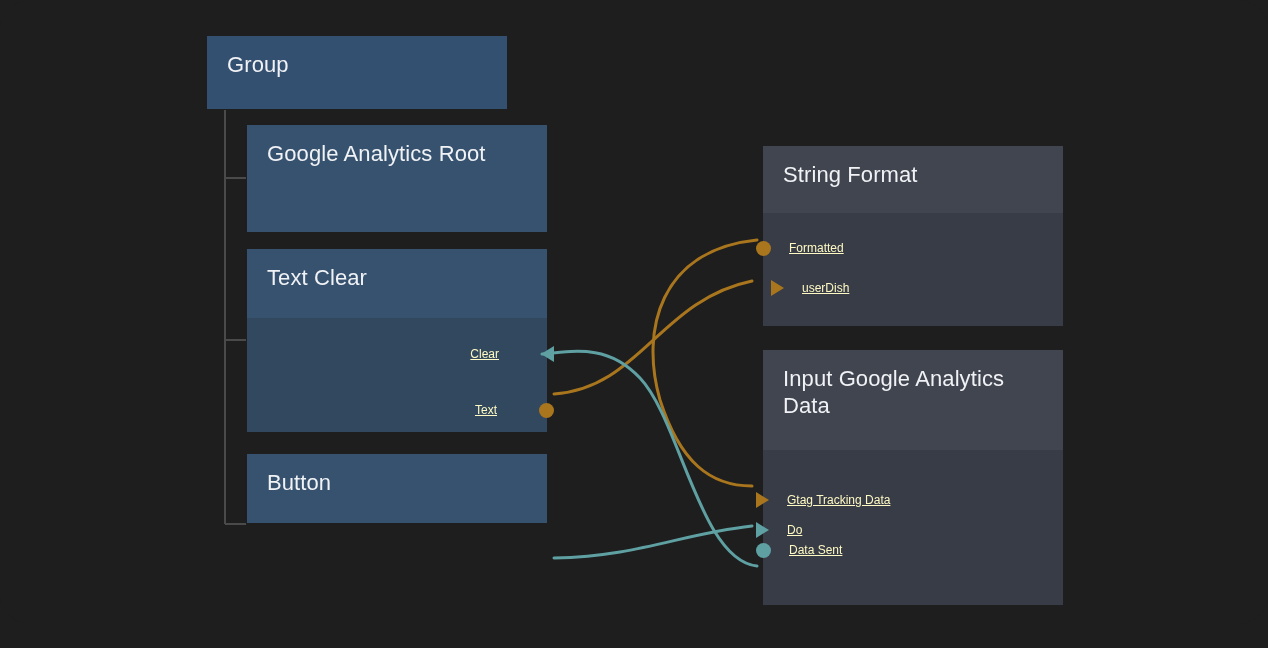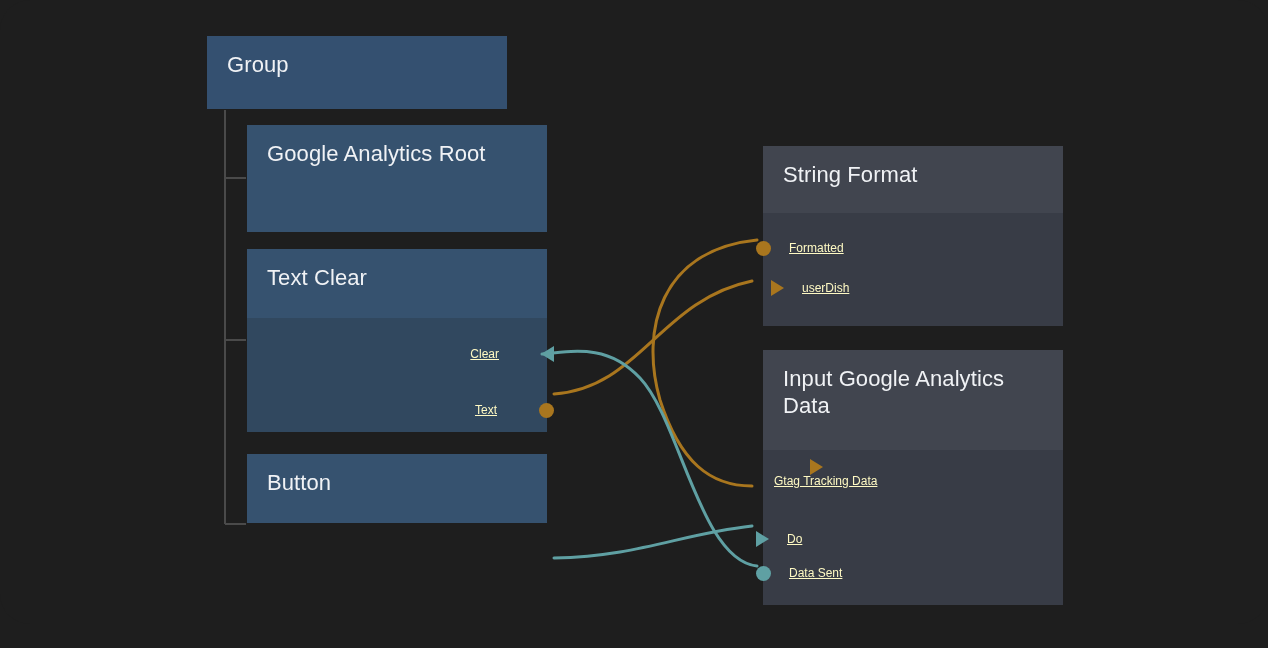"Gtag Tracking Data" div.port-row { flex-direction: column -> none; top: 20px -> 50px }
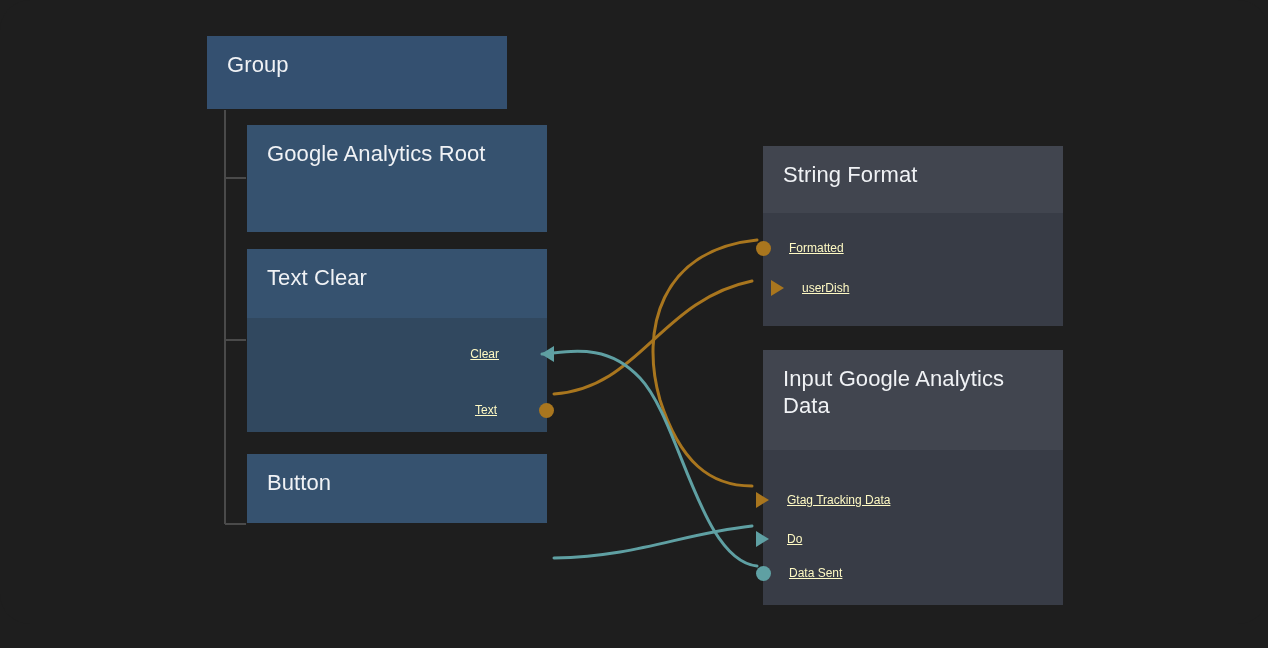"Do" div.port-row { top: 89px -> 80px }
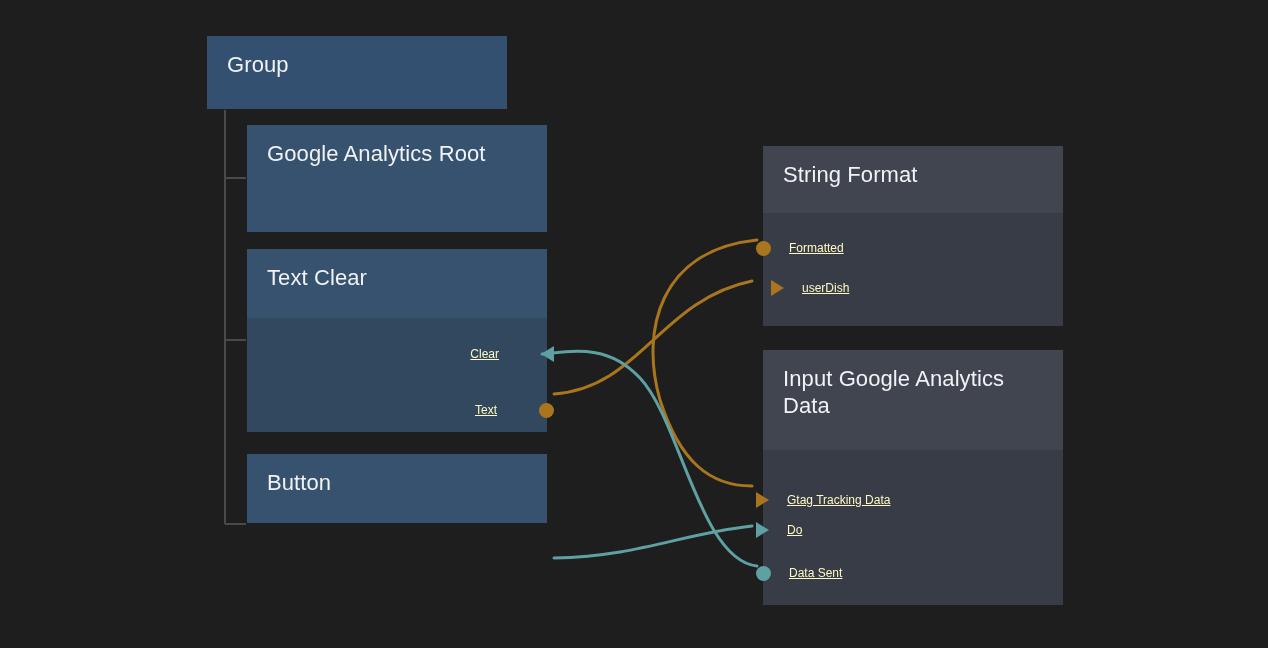"Data Sent" div.port-row { top: 123px -> 100px }
